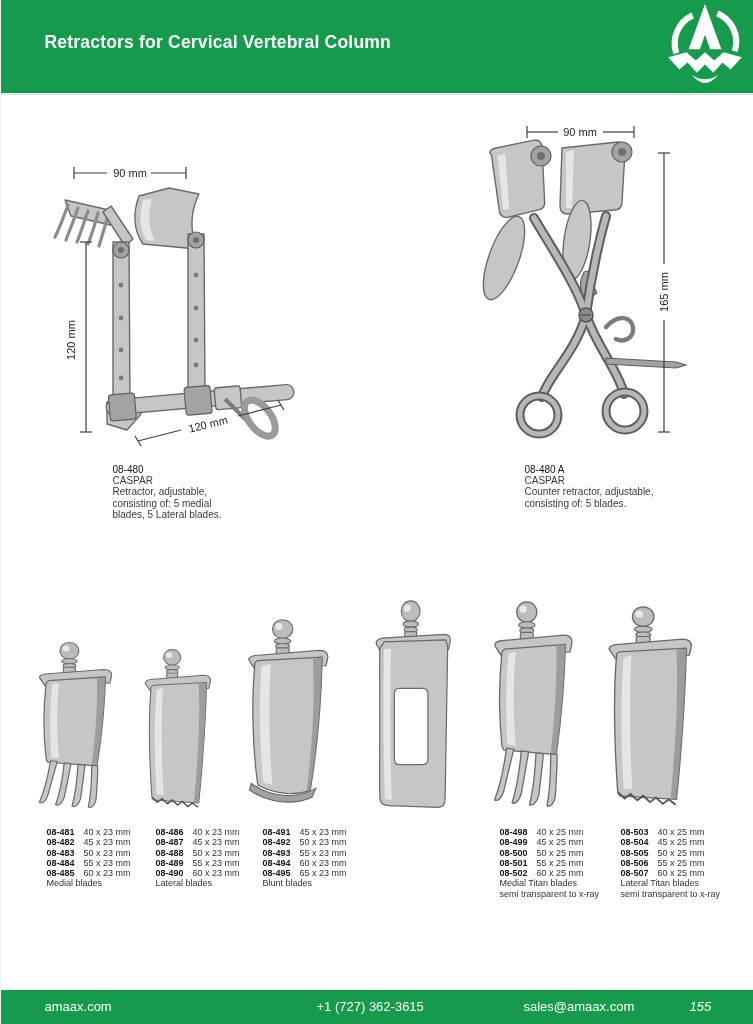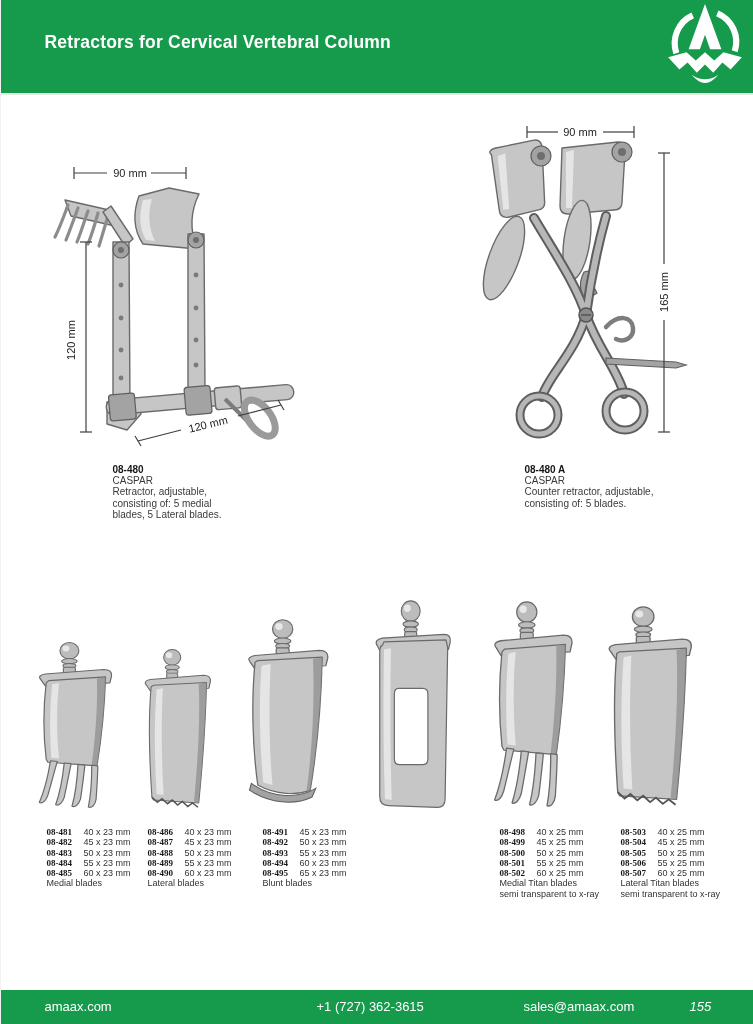"08-480" .desc .code { font-weight: bold -> normal }
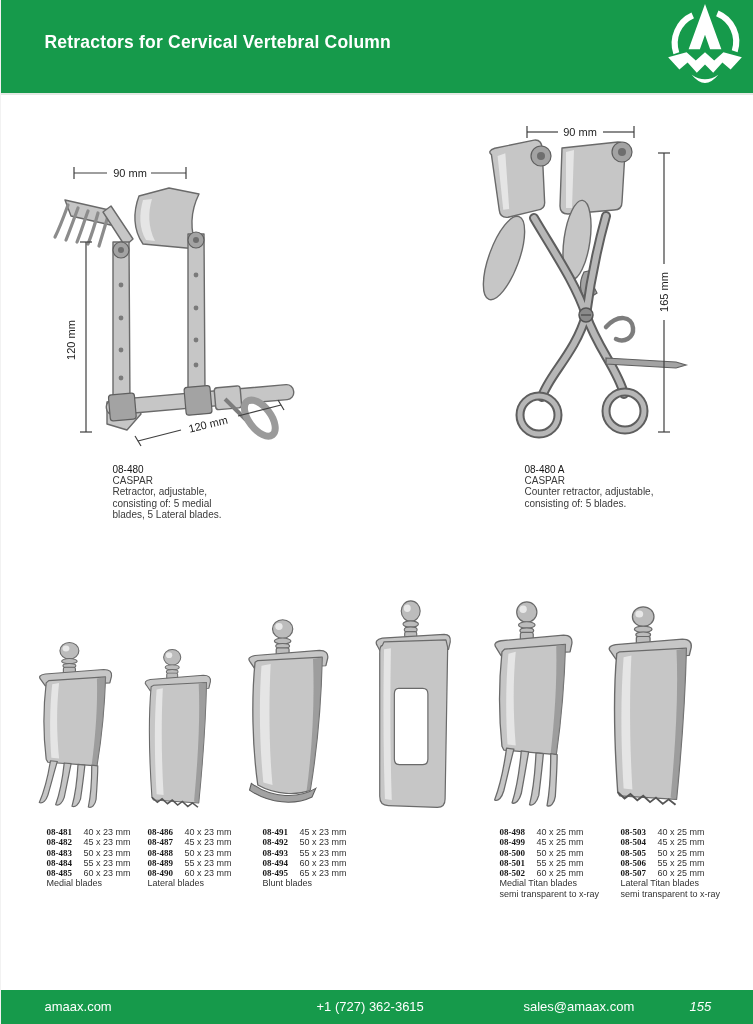"08-481" .spec-row .pcode { font-family: Liberation Serif, serif -> none }
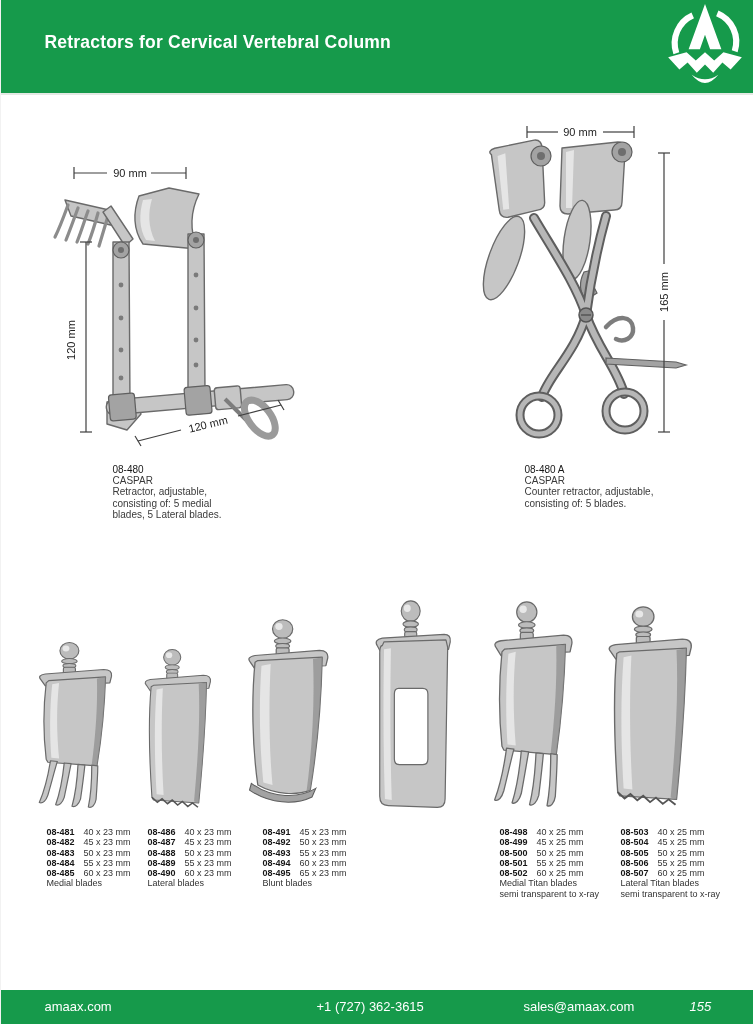"08-486 40 x 23 mm" div.spec-col { left: 147px -> 155px }
